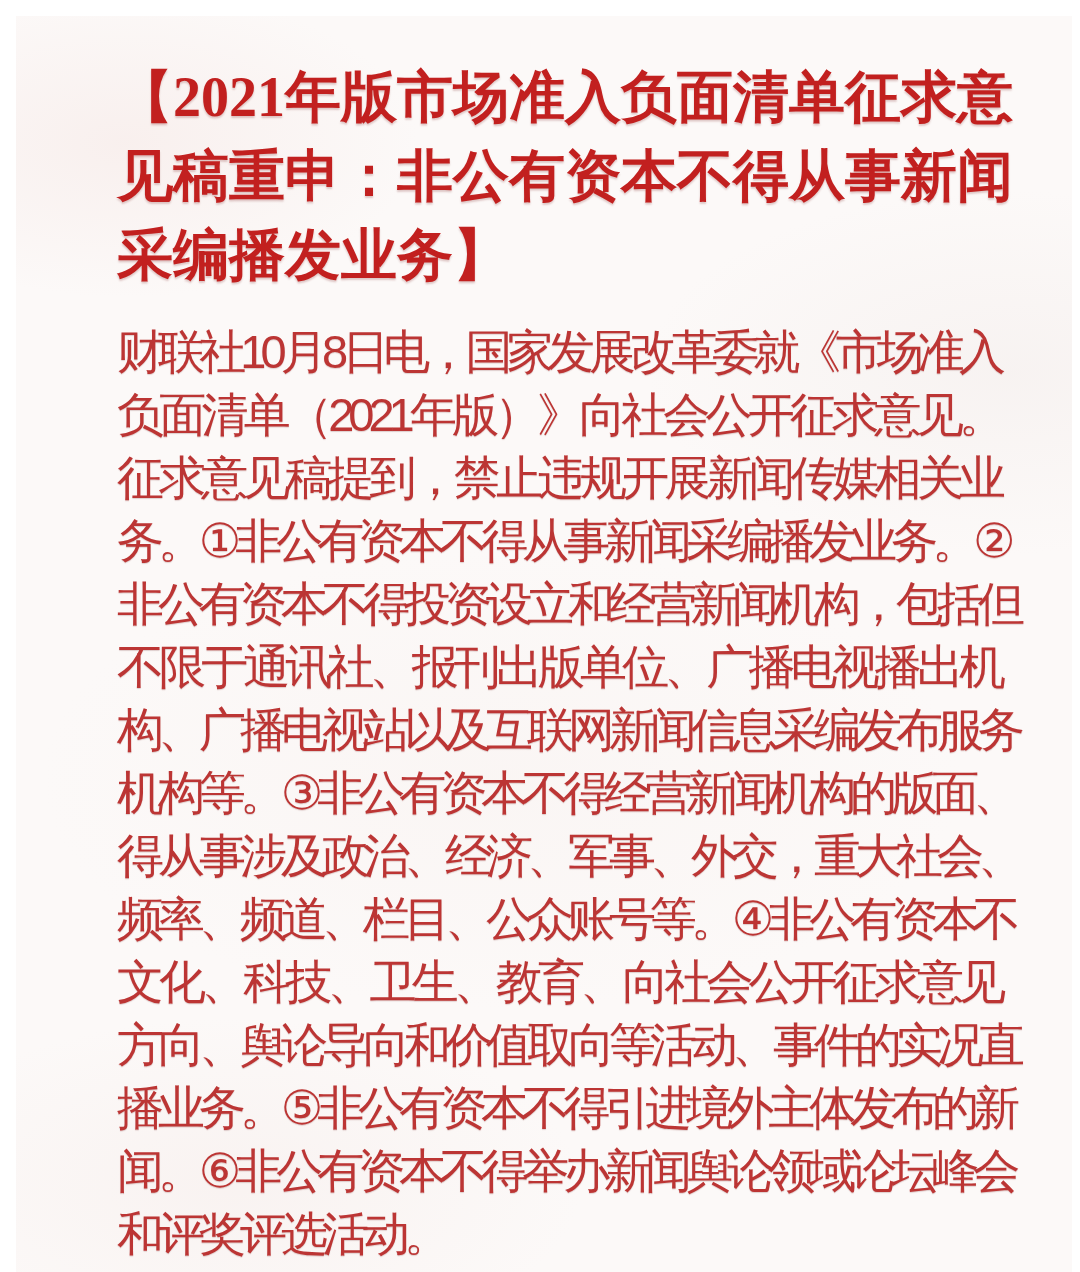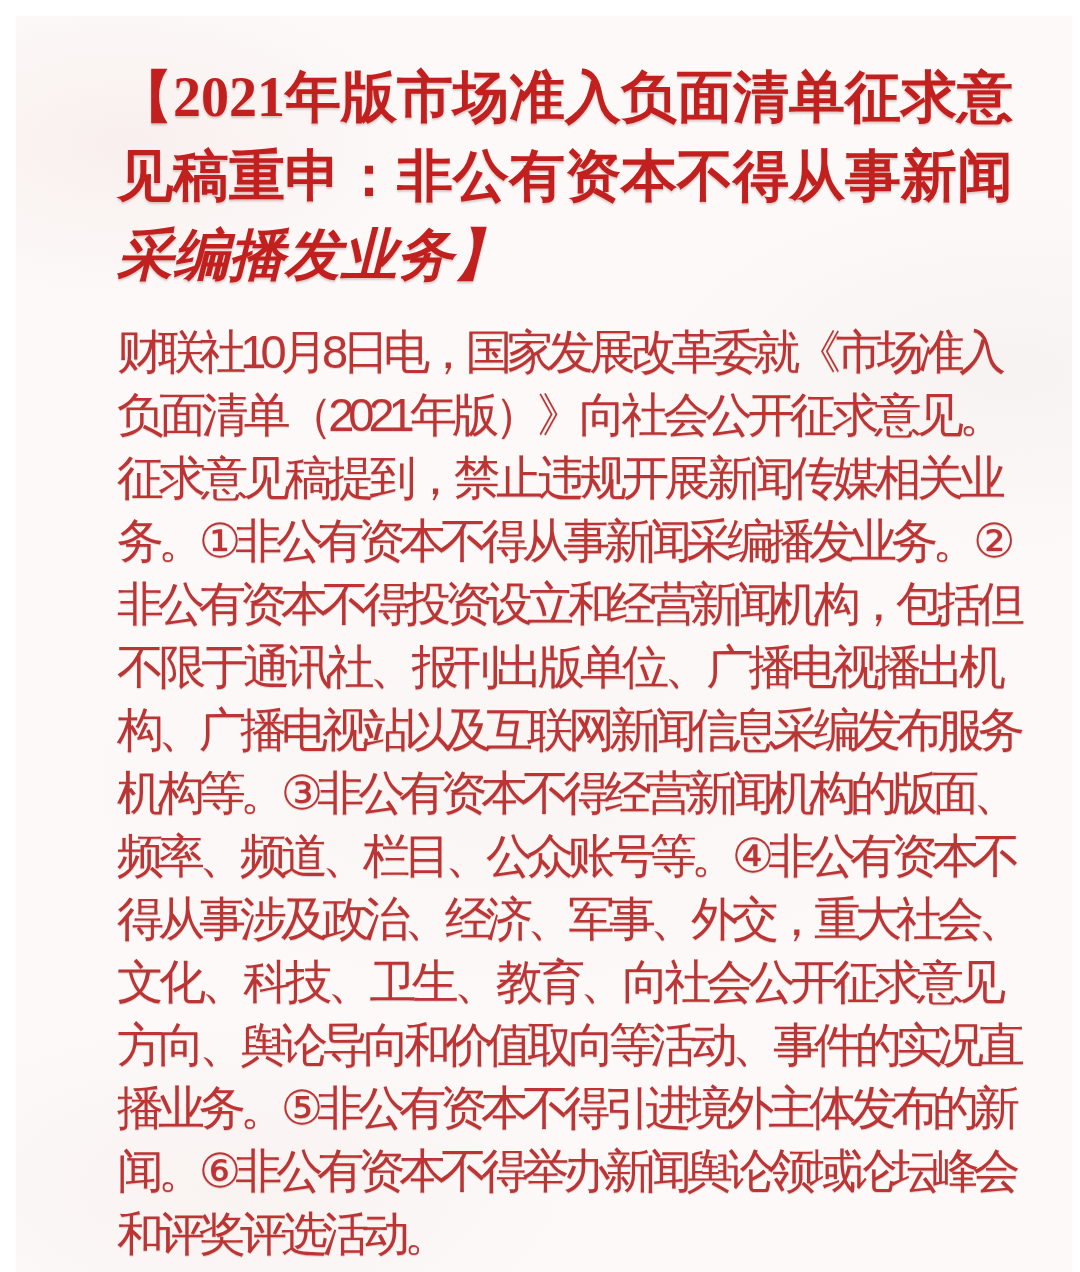"采编播发业务】" .title-line.no-stretch { font-style: italic -> none }
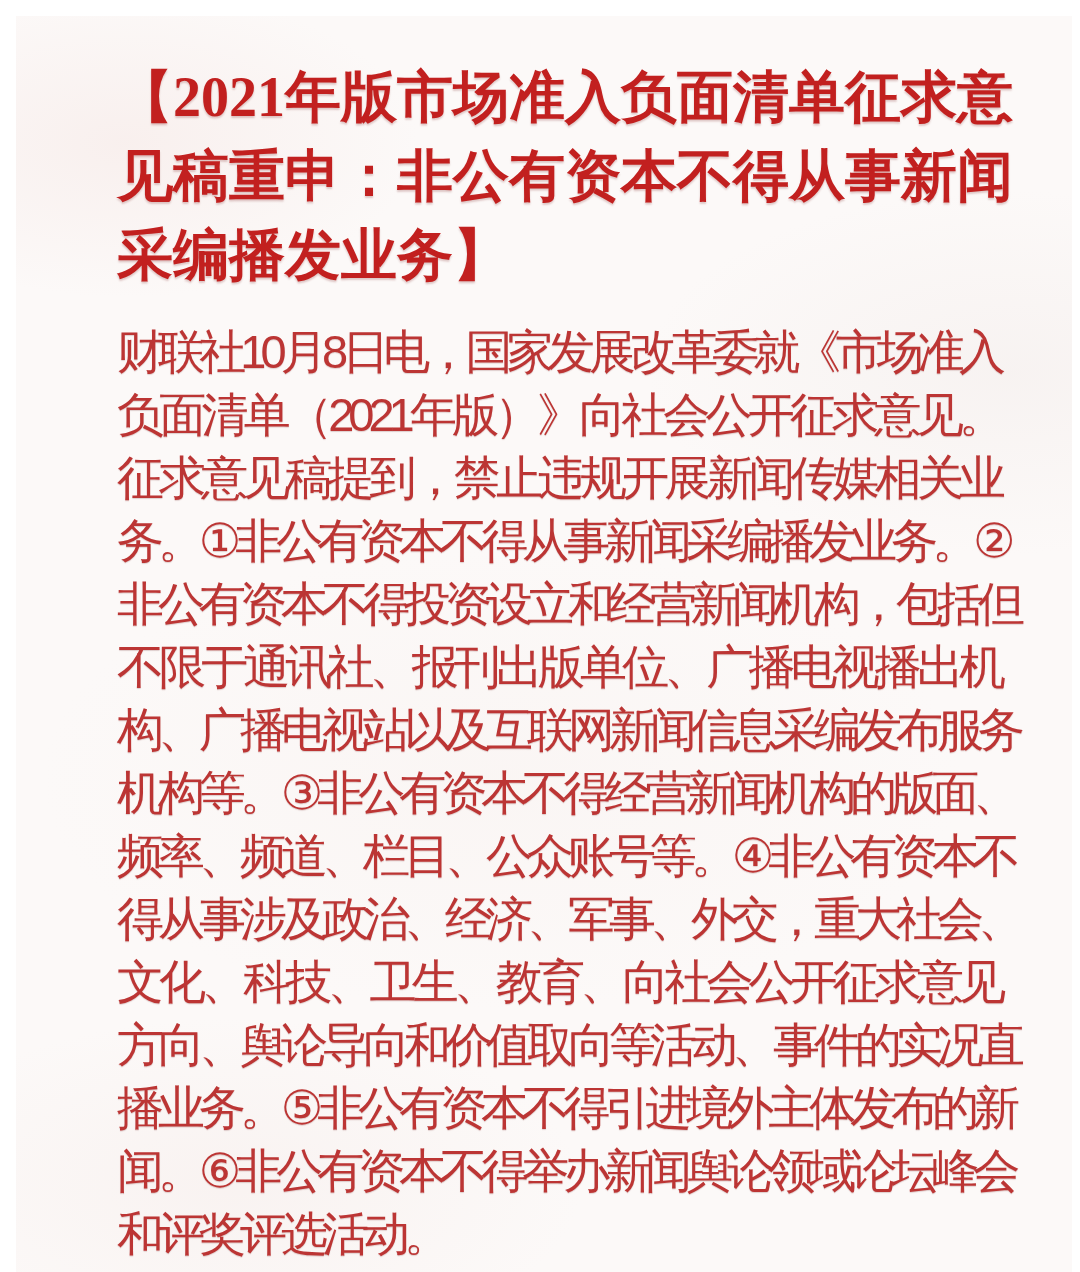"频率、频道、栏目、公众账号等。④非公有资本不" div.body-line { order: before "得从事涉及政治、经济、军事、外交，重大社会、" -> after "得从事涉及政治、经济、军事、外交，重大社会、" }
